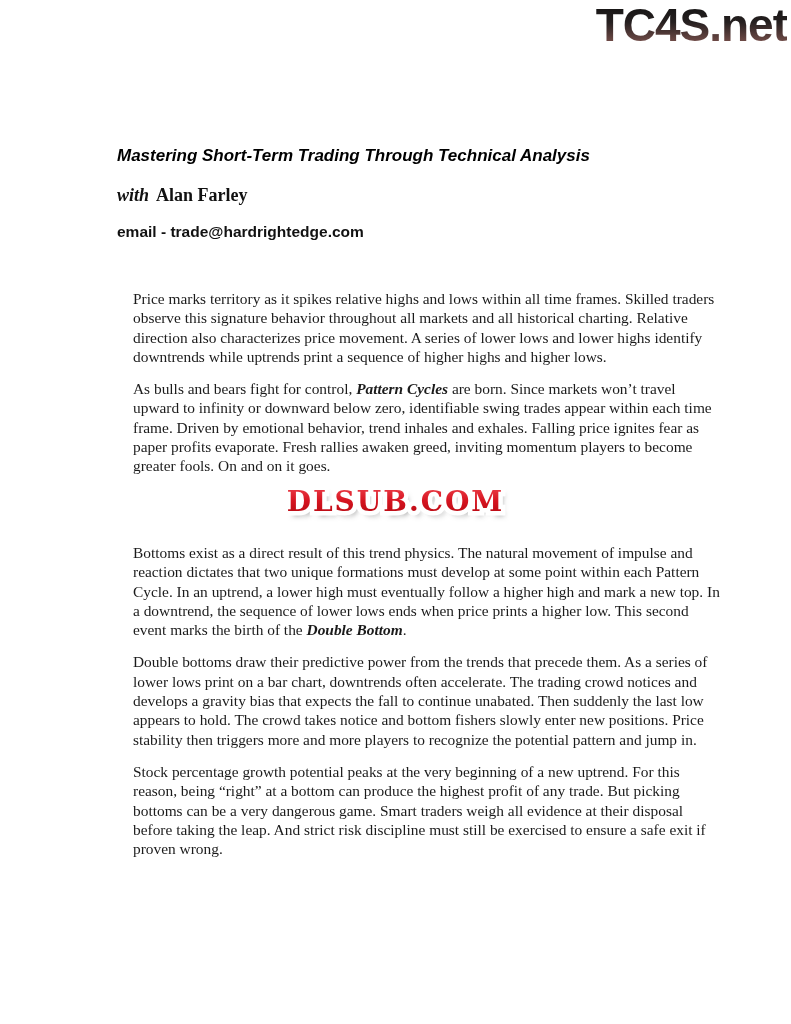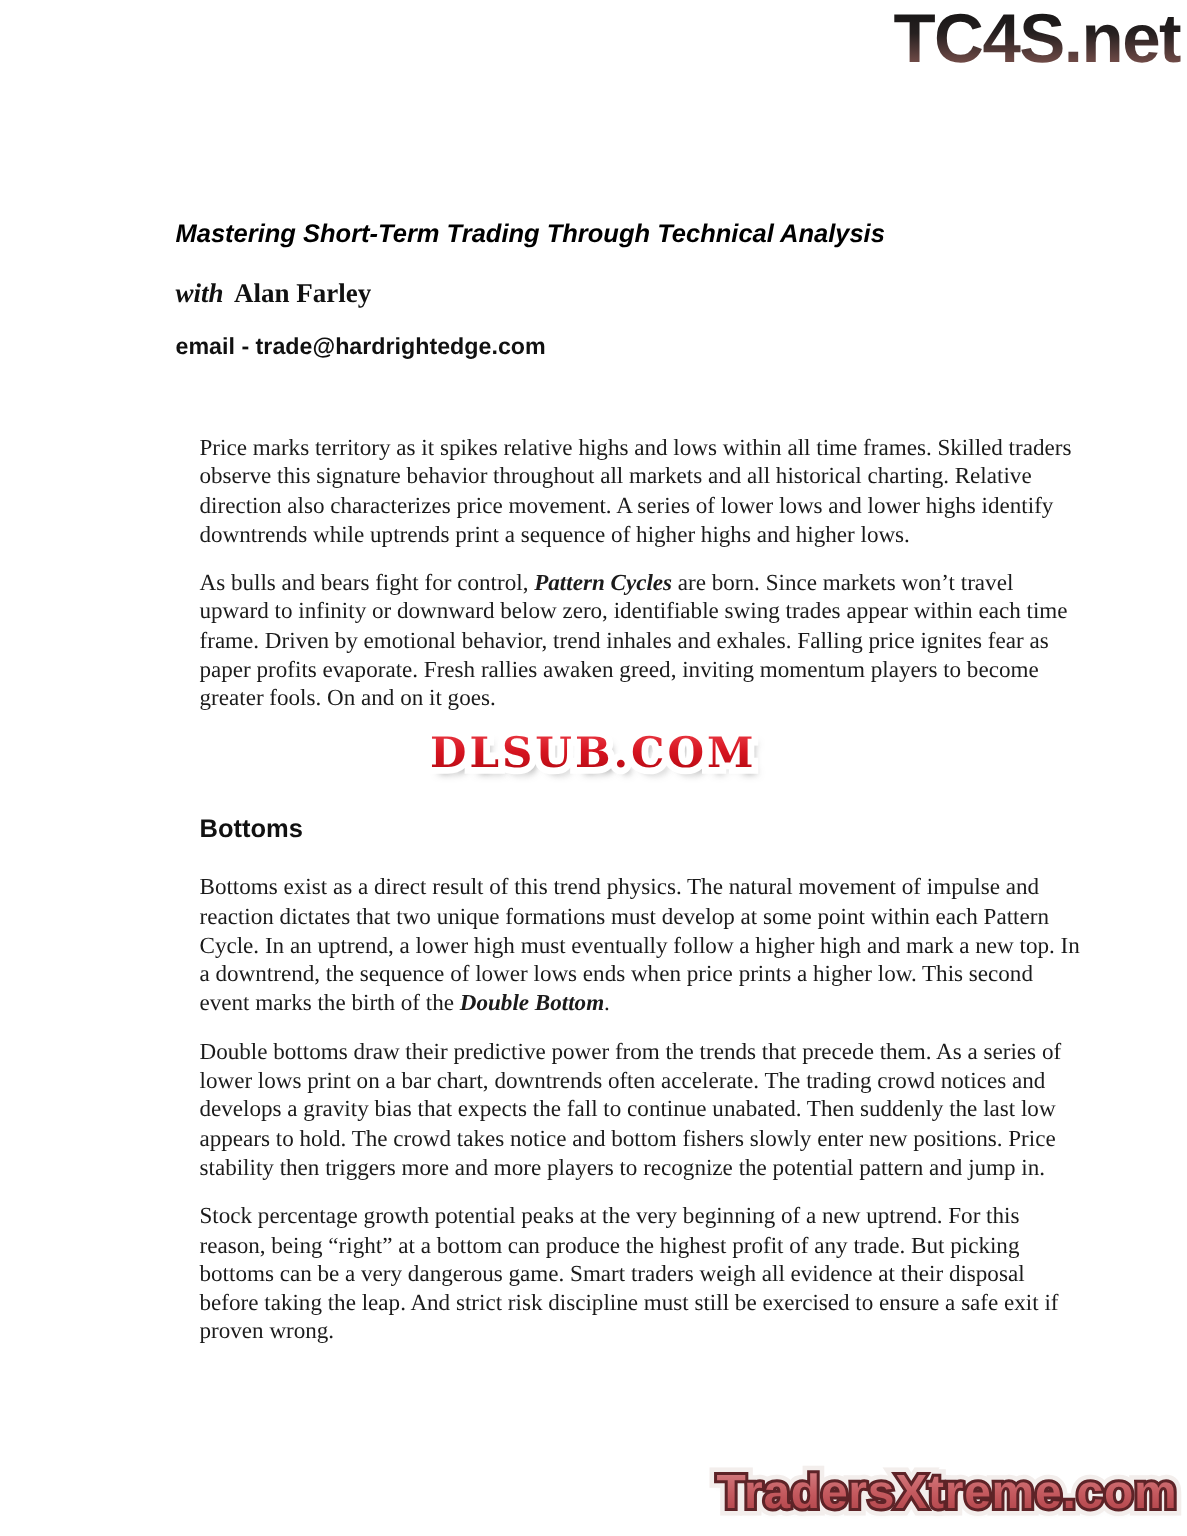"Bottoms" h3.section-heading { html: <h3>Bottoms</h3> -> none }
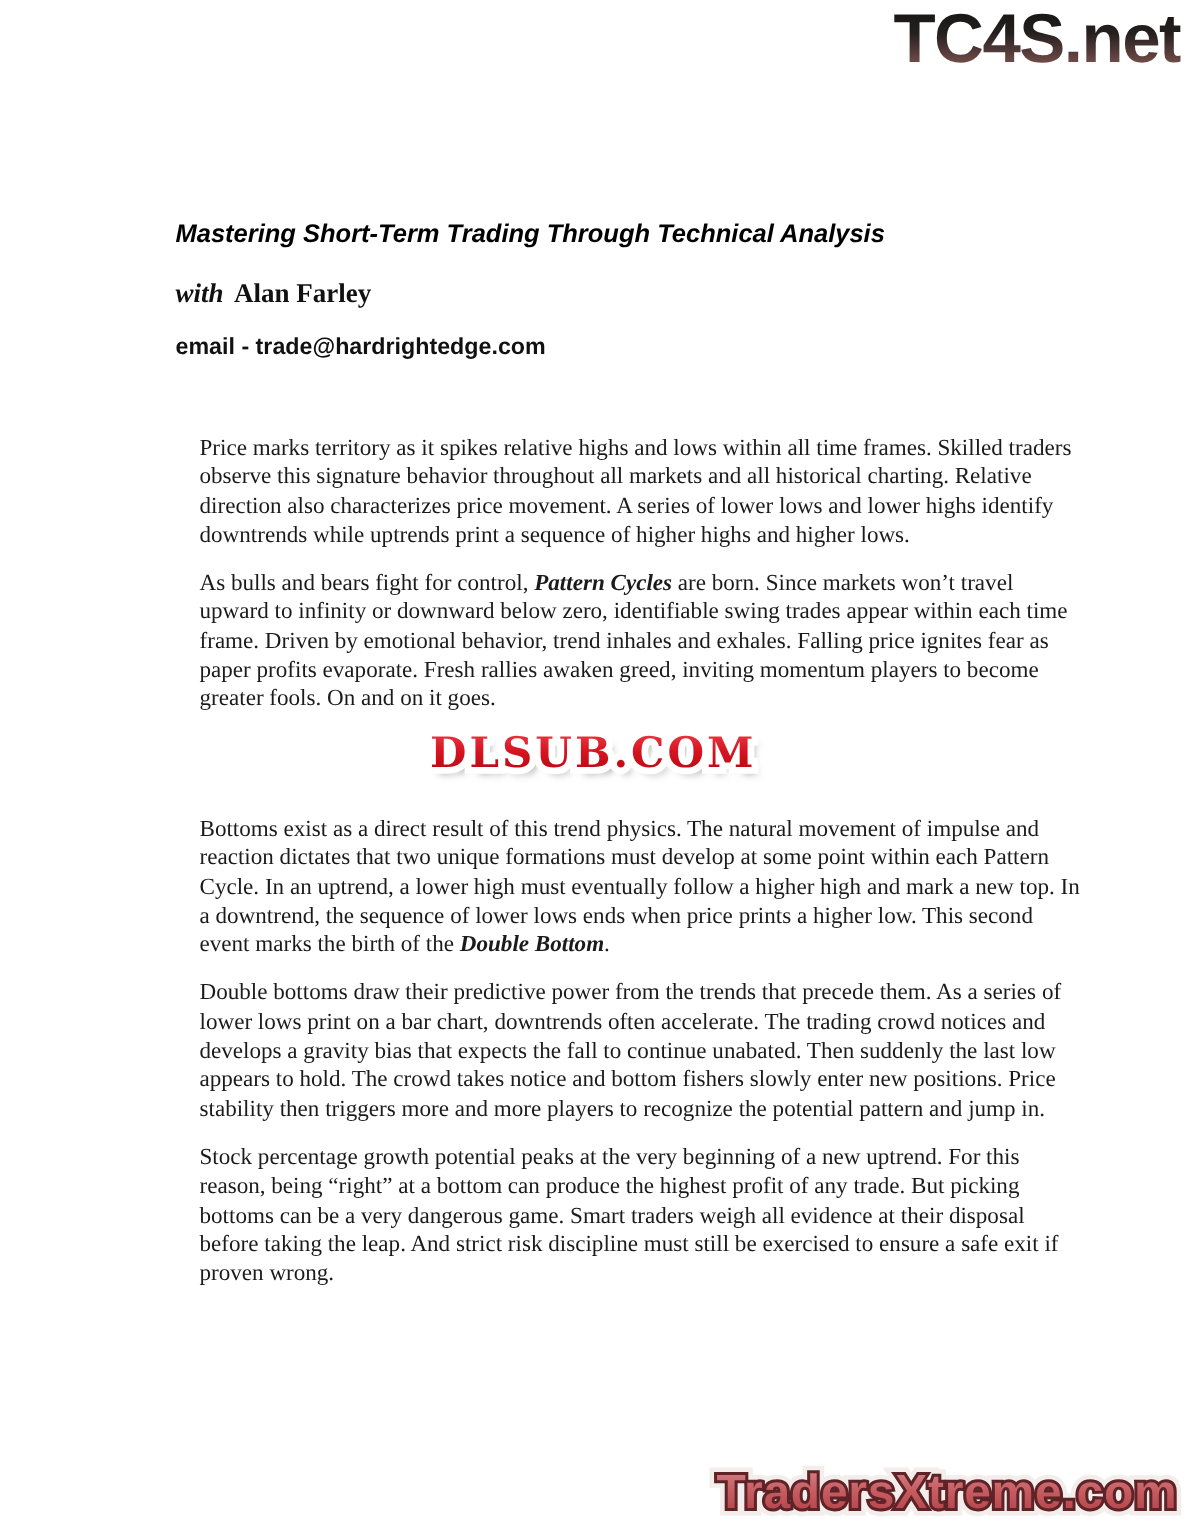"TradersXtreme.com" div.tx-logo { html: <div> <span>TradersXtreme.com</span> <span>TradersXtreme.com</span> <span>TradersXtreme.com</span> </div> -> none }
